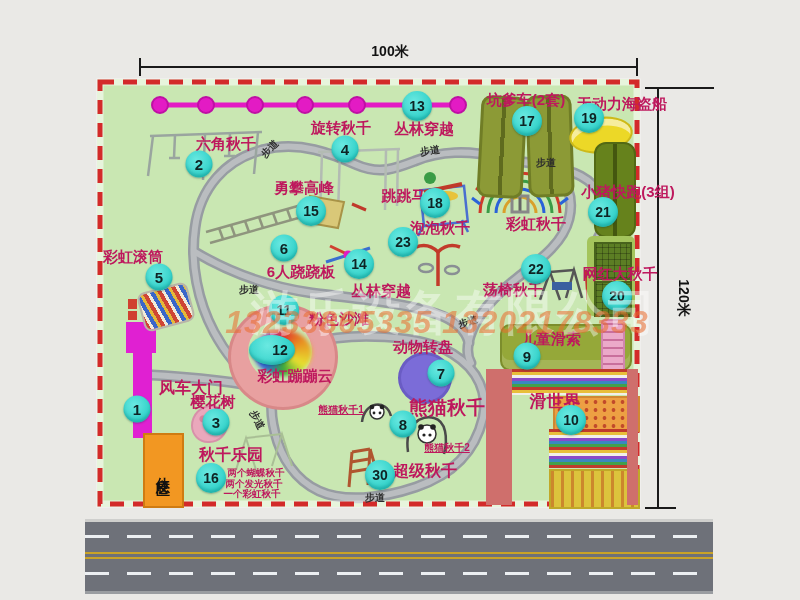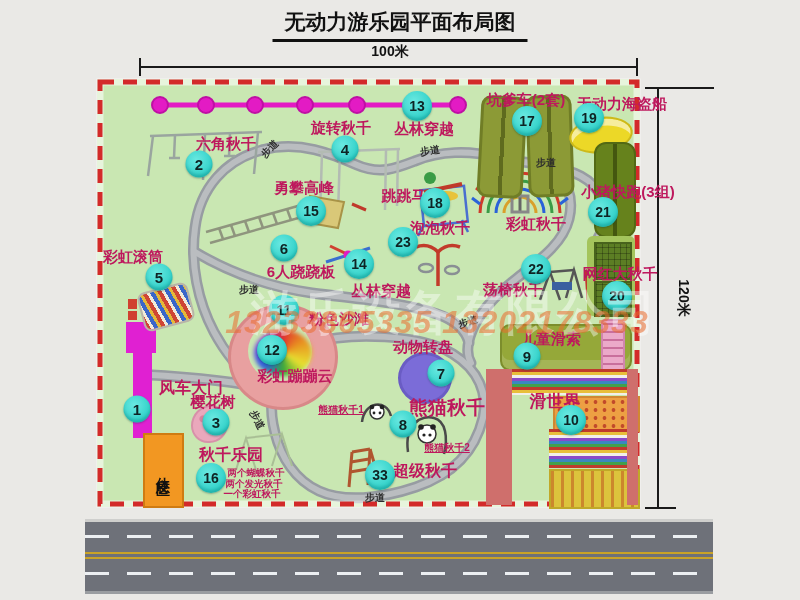"无动力游乐园平面布局图" div.page-title { html: <div>无动力游乐园平面布局图</div> -> none }
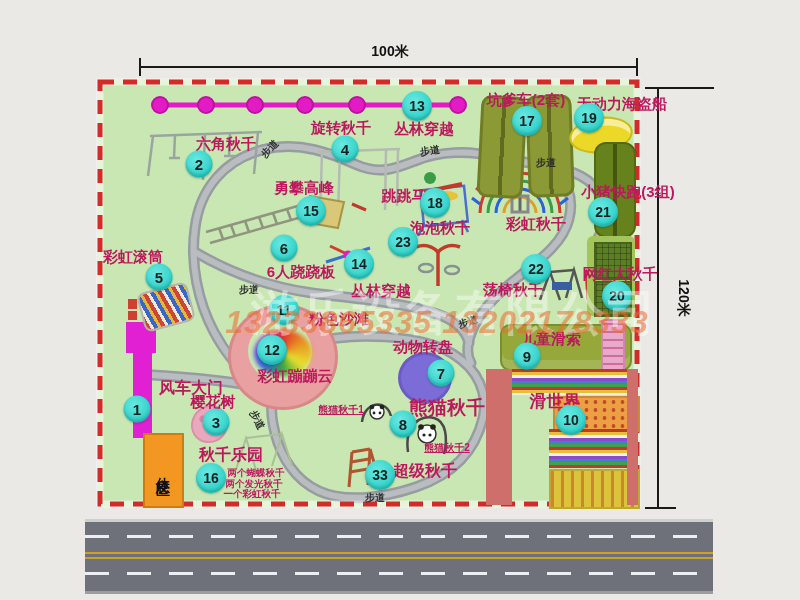"12" div.badge { padding-left: none -> 16px }
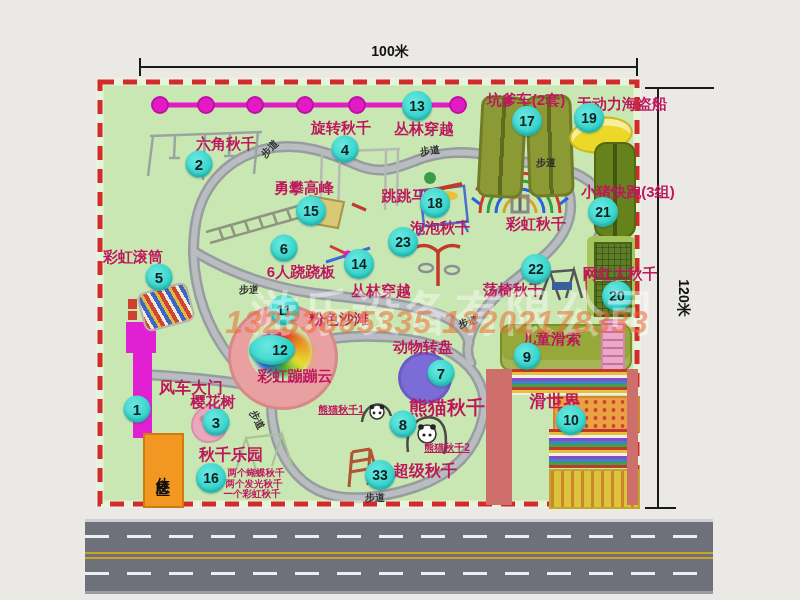"33" div.badge { text: 33 -> 30 }
